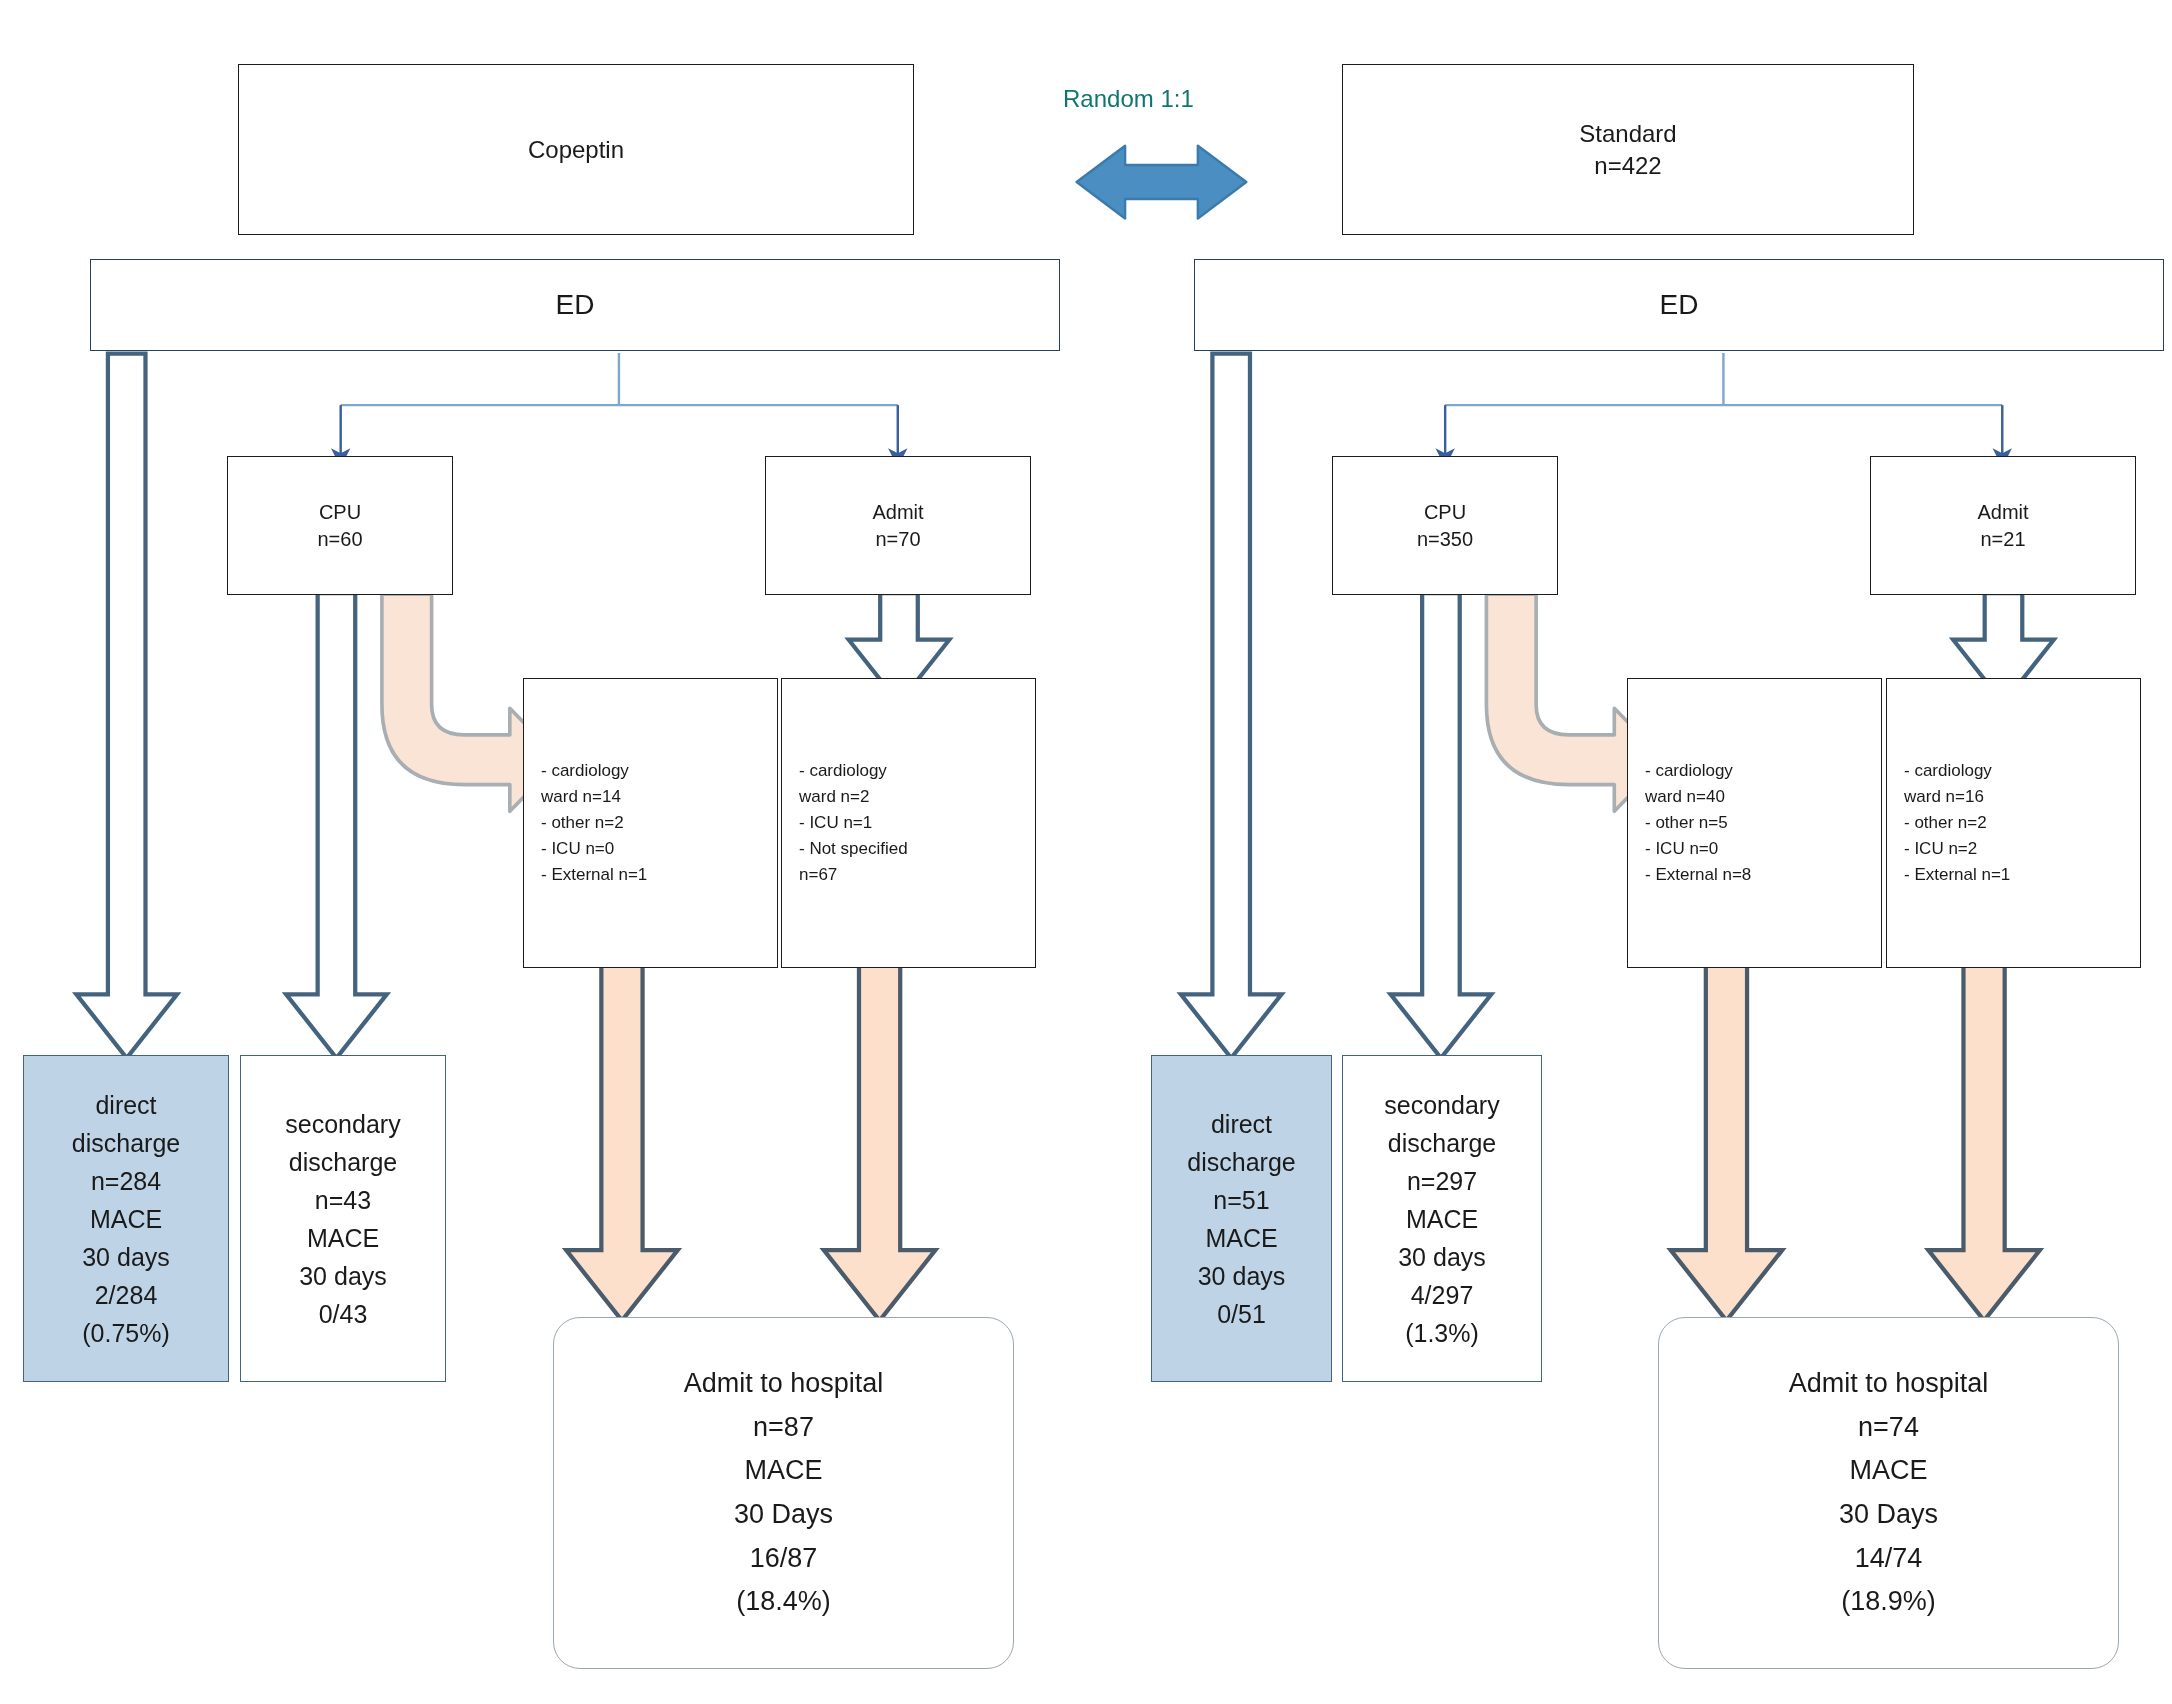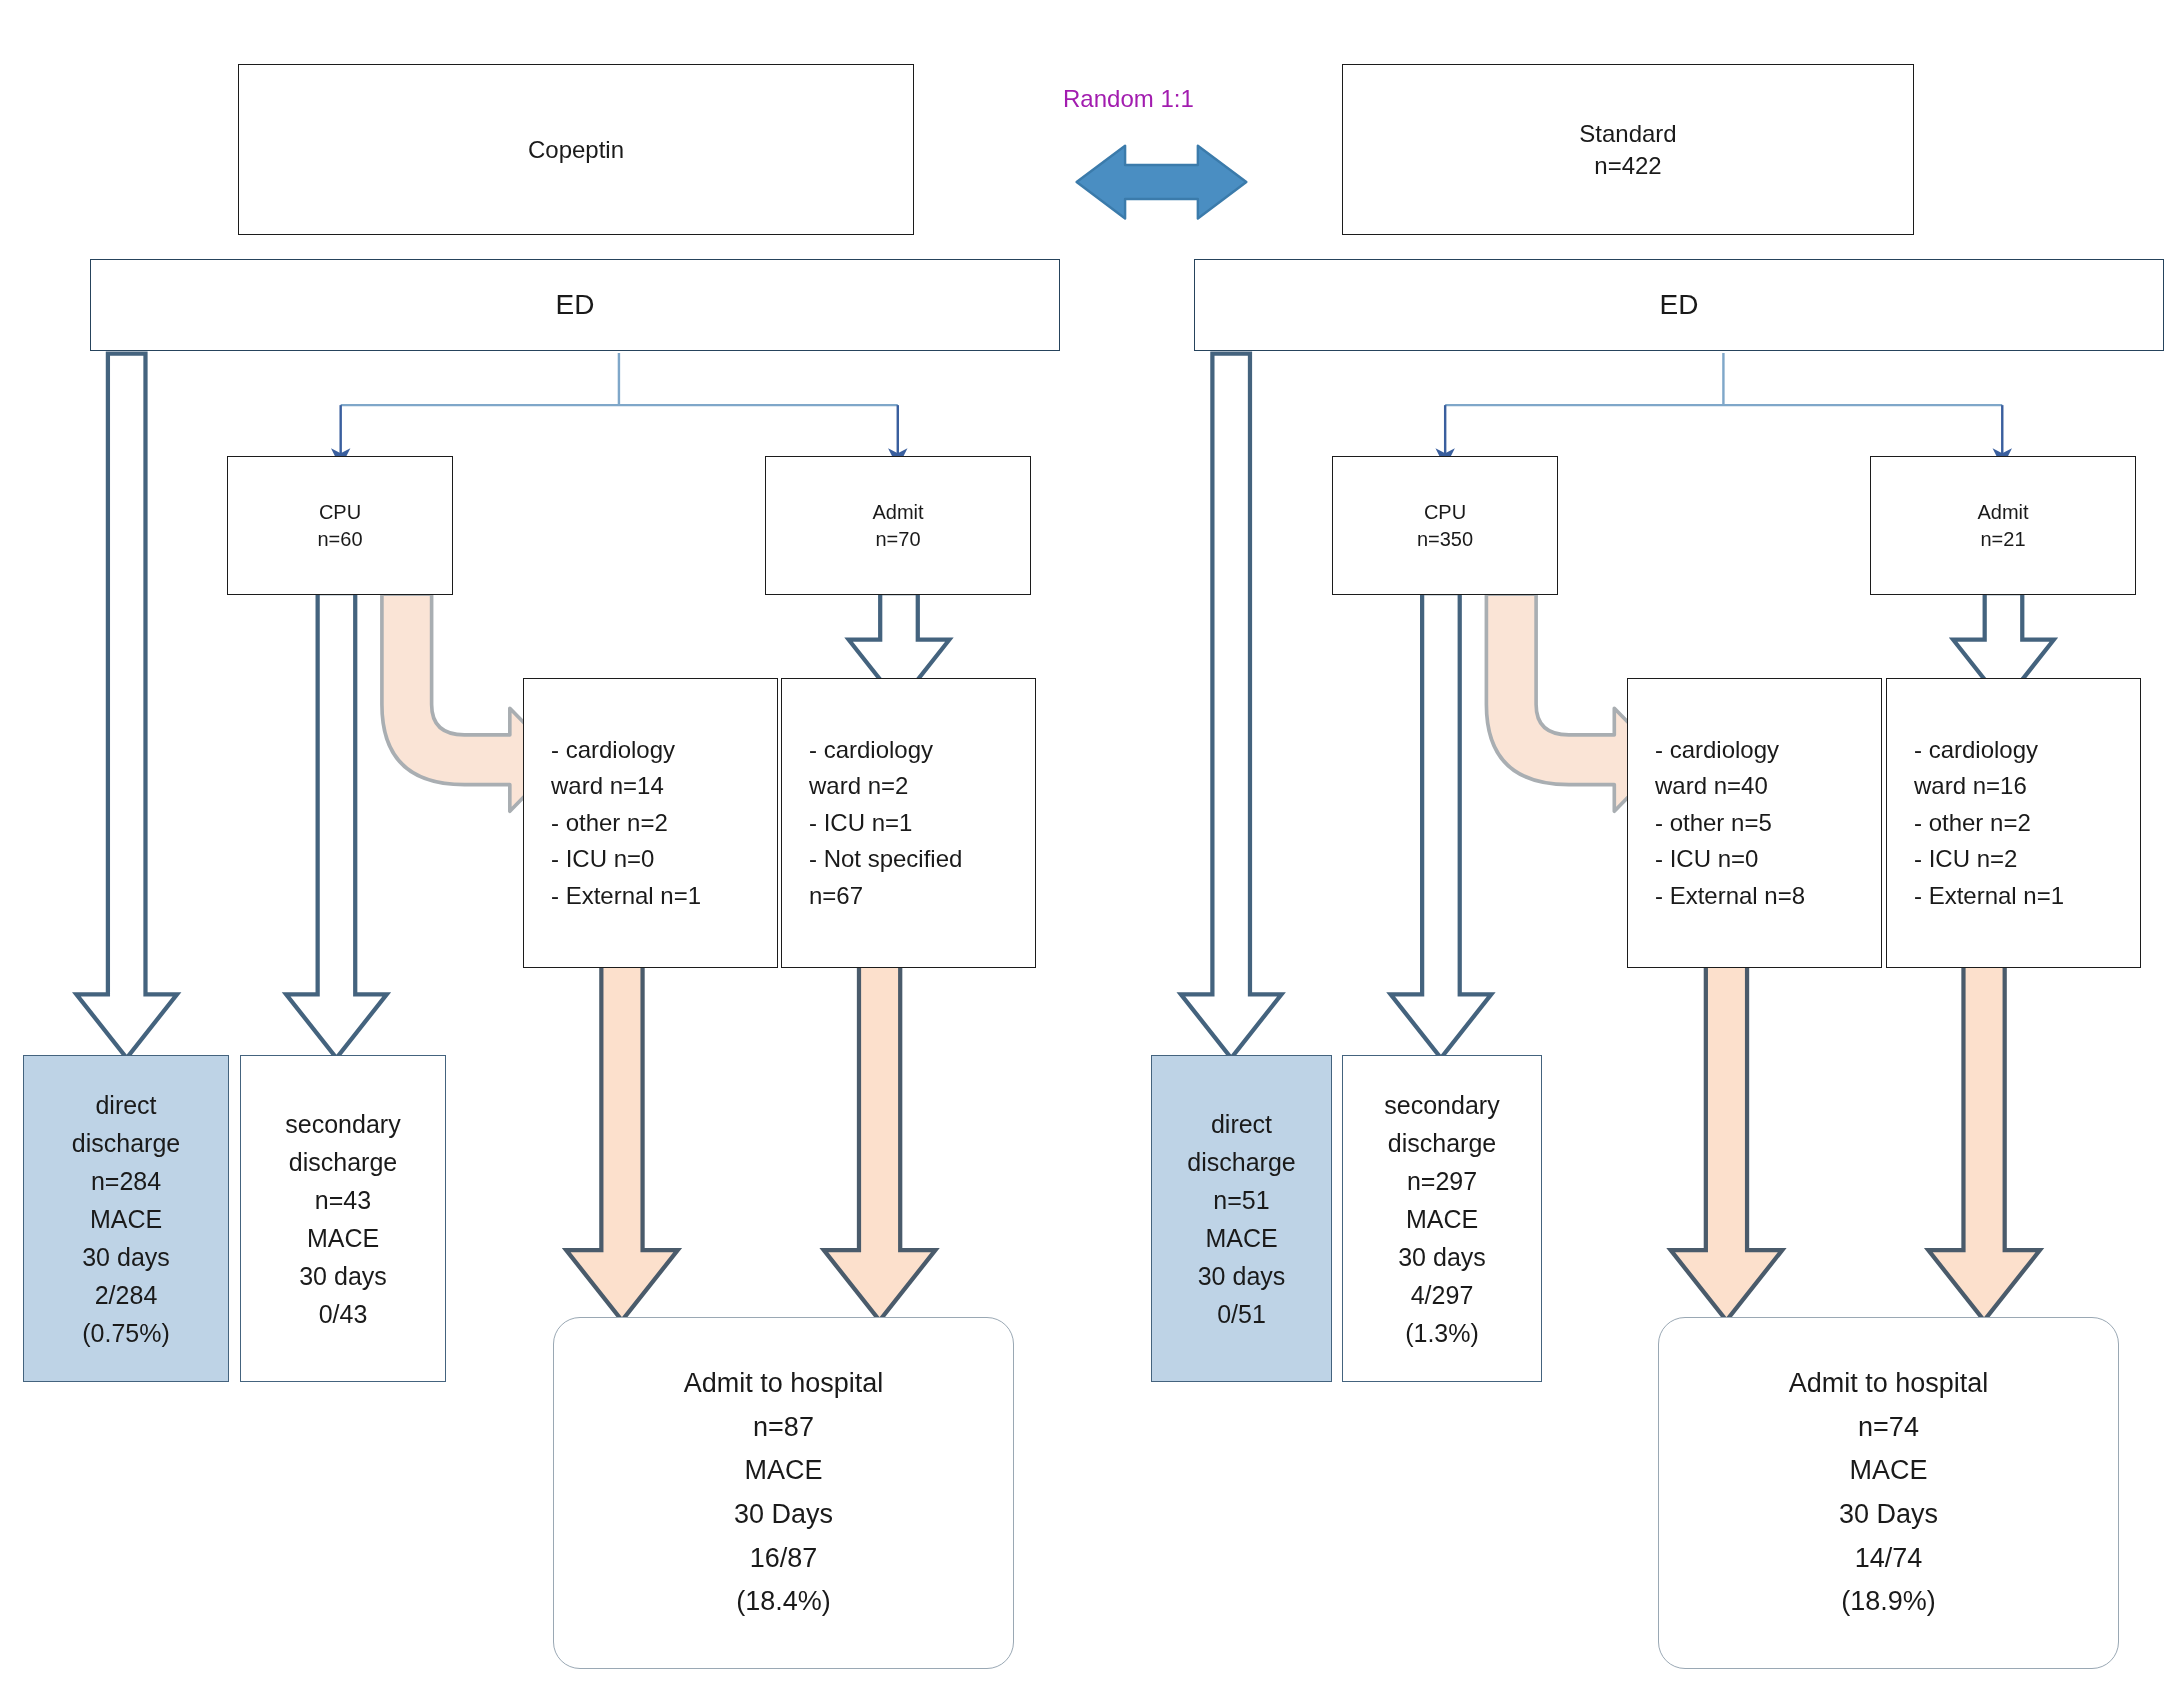"Random 1:1" .randlabel { color: #a21caf -> #0f766e }
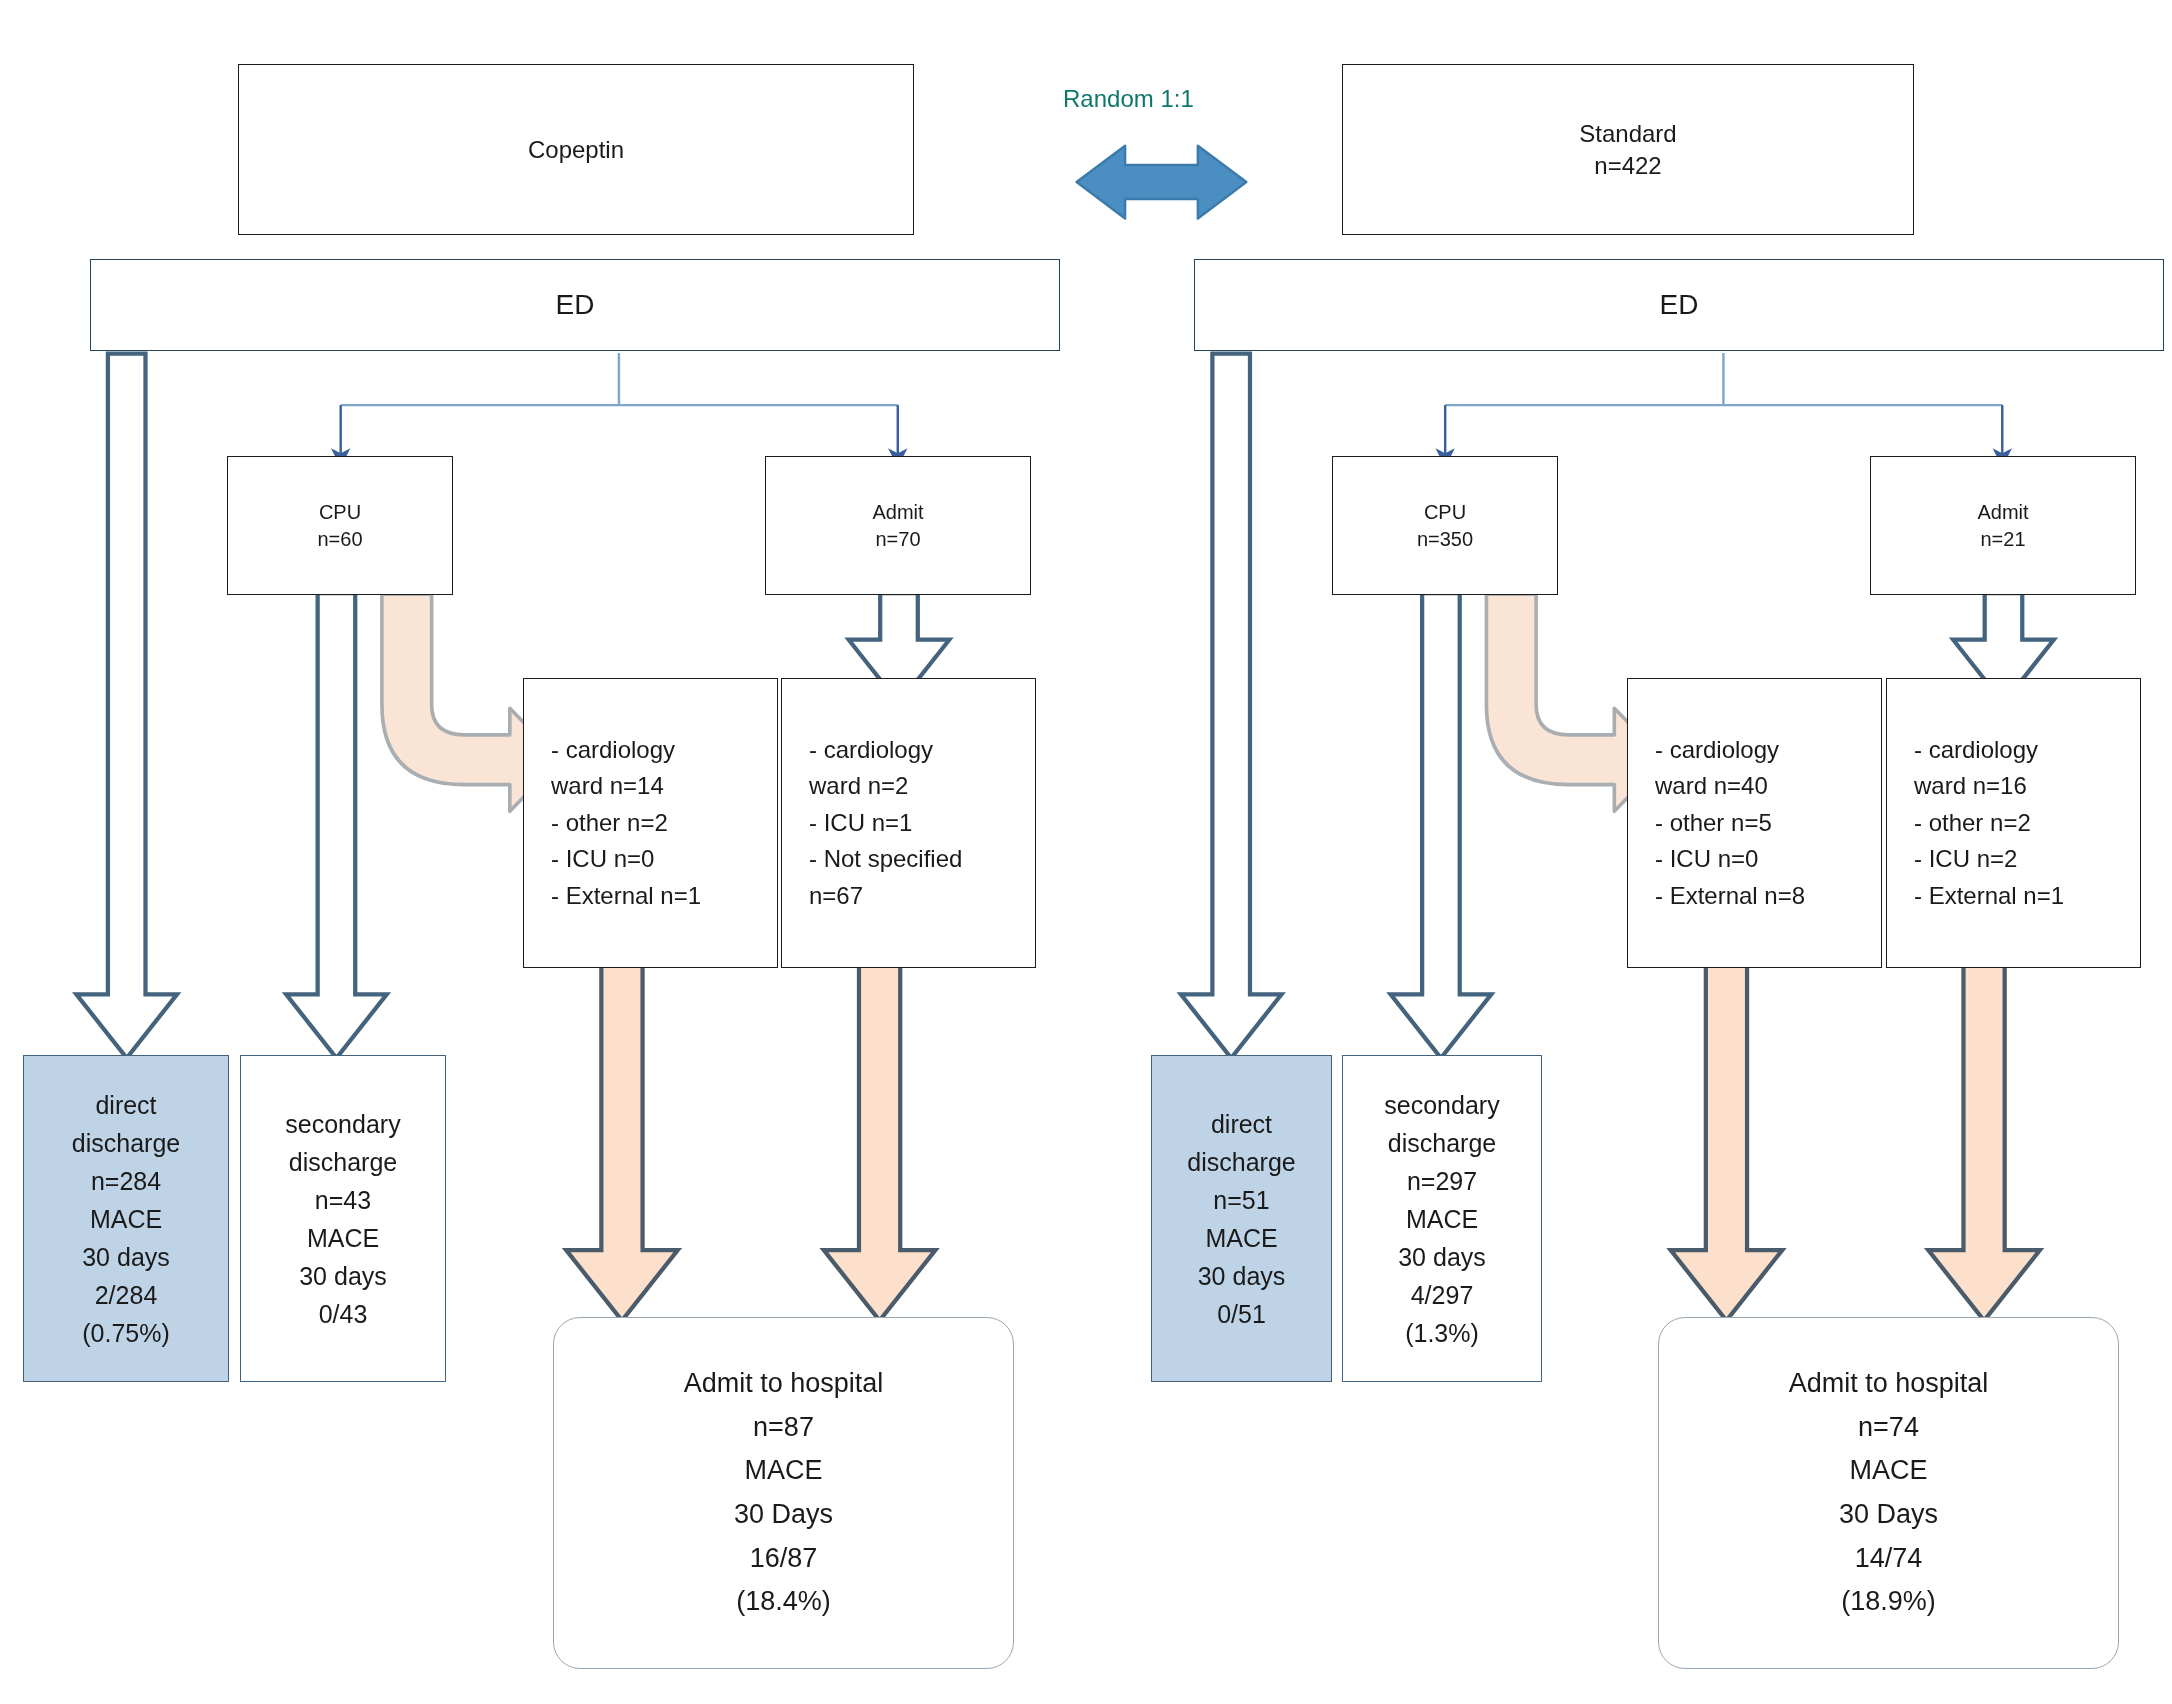"- cardiology" .detail { font-size: 24px -> 17px; padding: 0 27px -> 0 17px }
